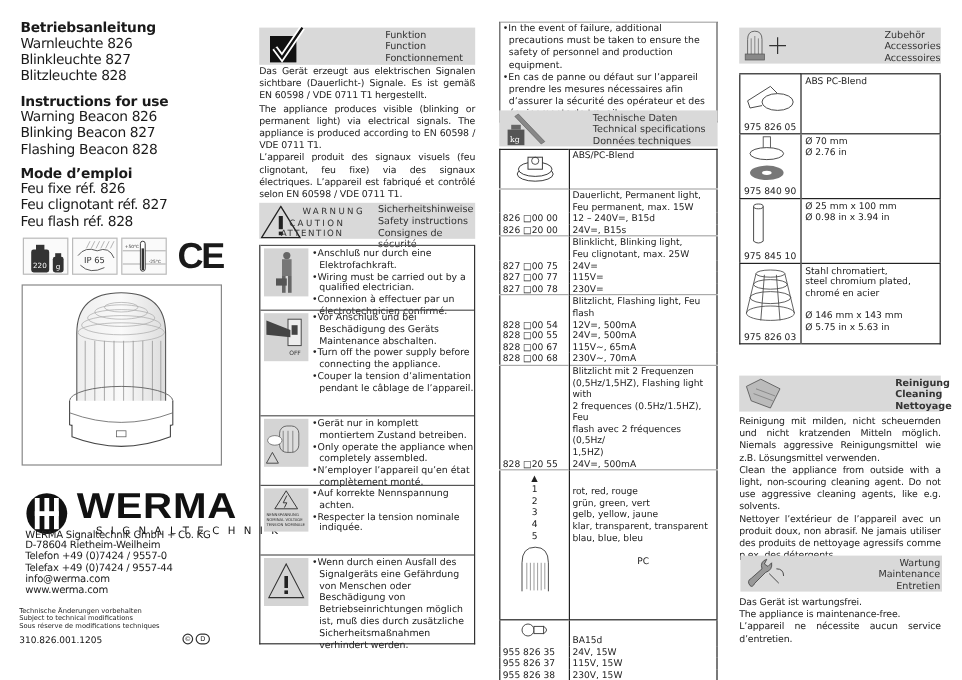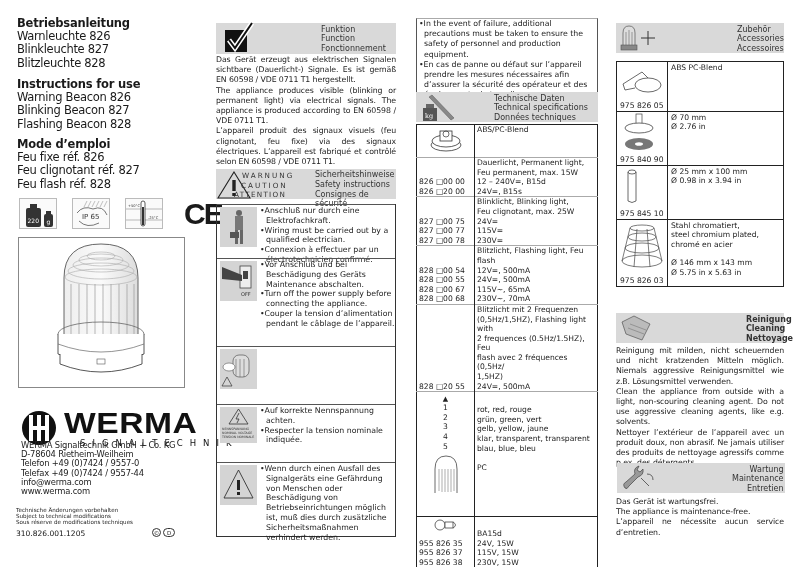"WARNUNG" div { padding-left: 10px -> 20px }
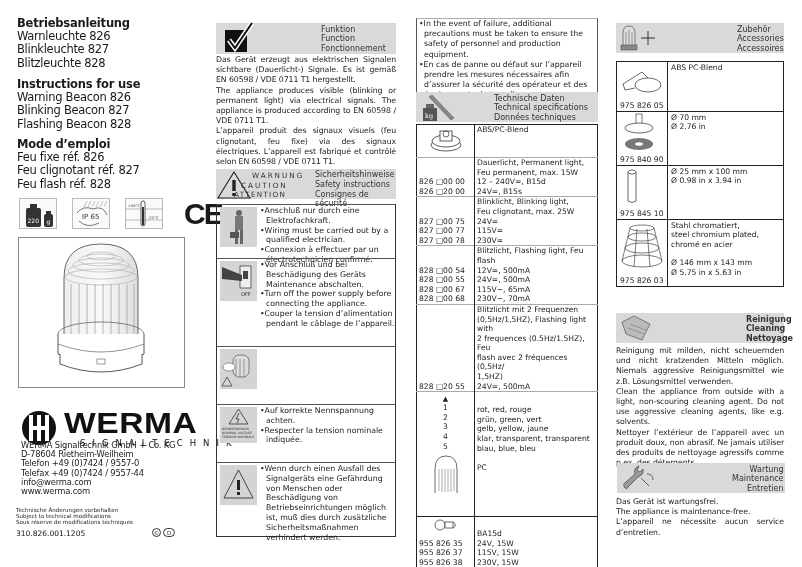"IP 65" .icons-row { gap: 15px -> 3px }
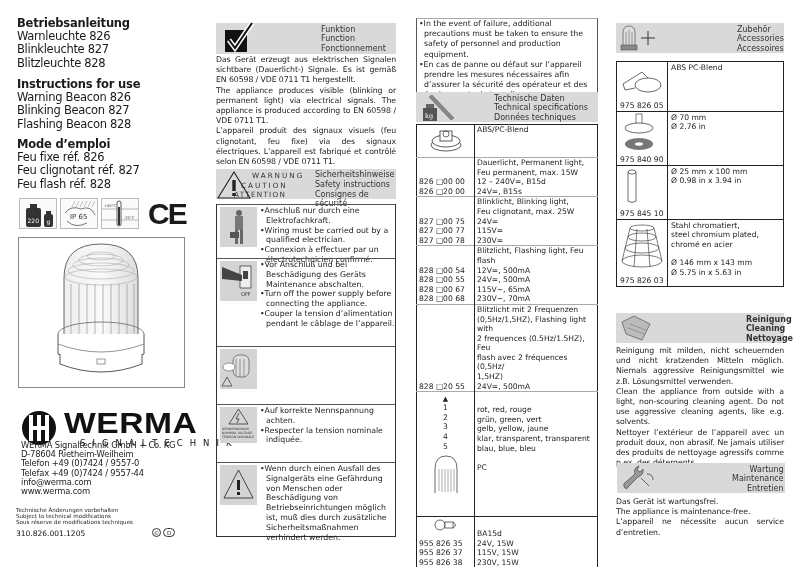"•Gerät nur in komplett montiertem" div.txt { html: none -> <div> <div>•Gerät nur in komplett montiertem Zustand betreiben.</div> <div>•Only operate the appliance when completely assembled.</div> <div>•N’employer l’appareil qu’en état complètement monté.</div> </div> }
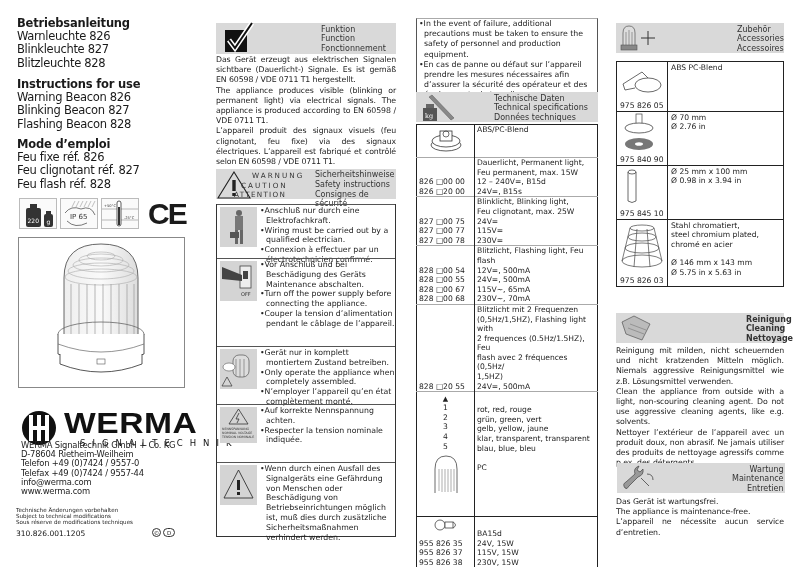"PC" div { text-align: none -> center }
